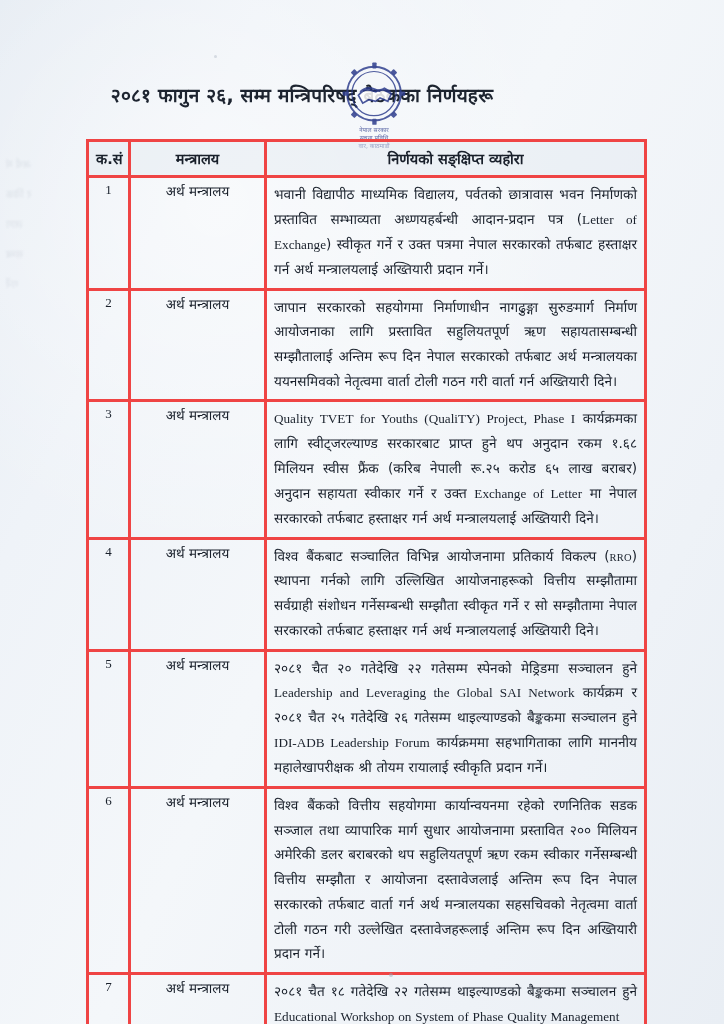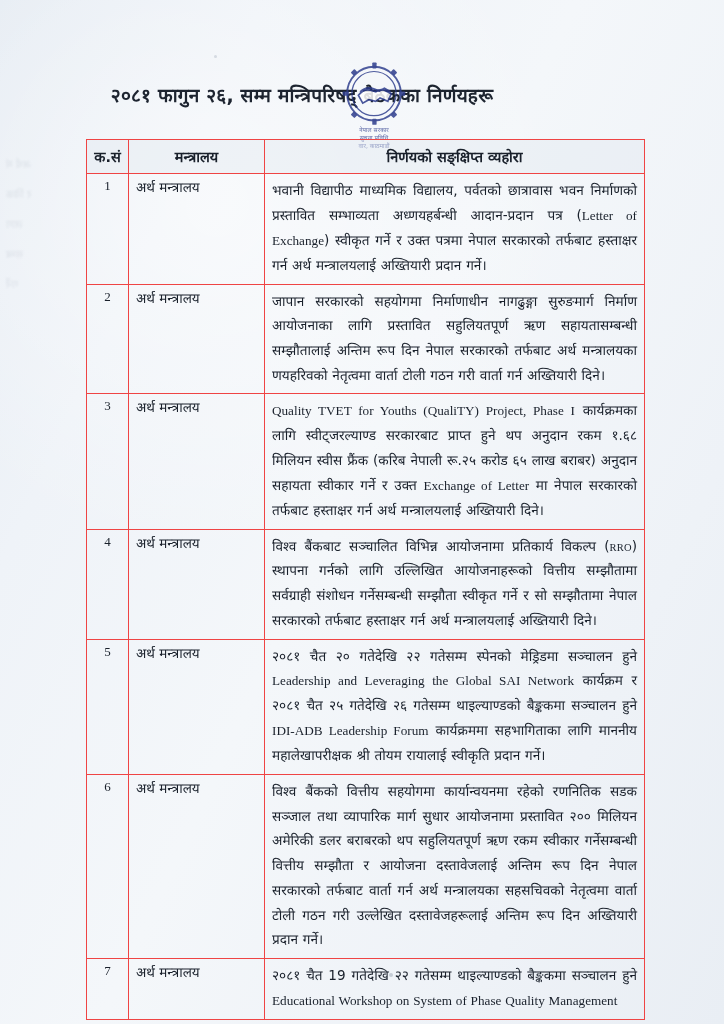"क.सं" .tbl td, .tbl th { border: 1px solid #ef4444 -> 3px solid #ef4444 }
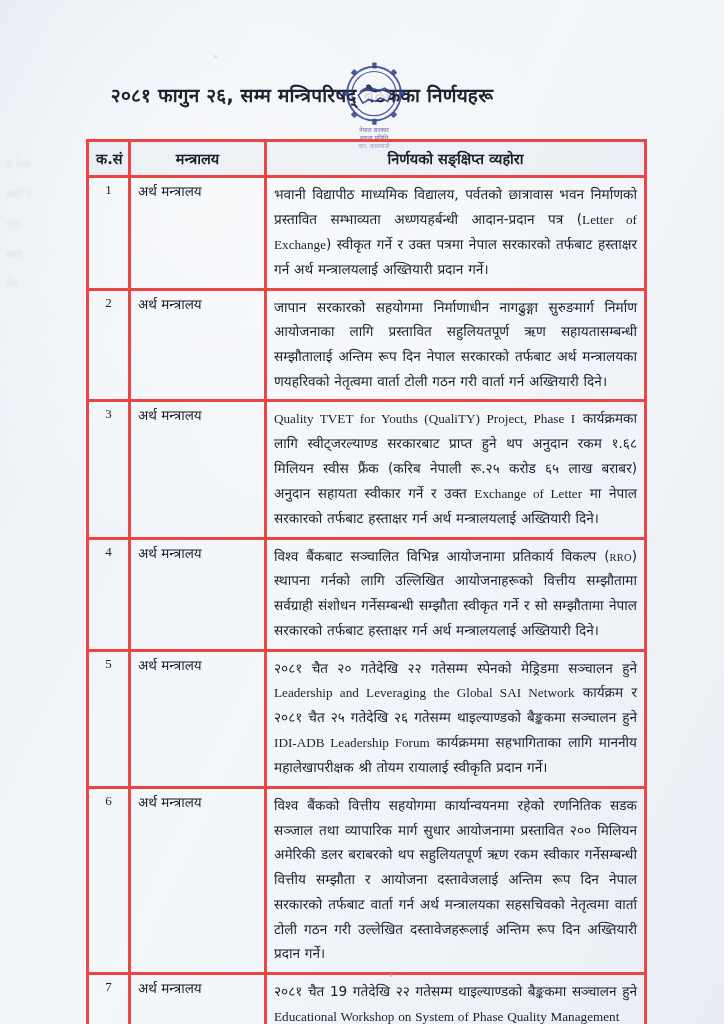"अर्थ मन्त्रालय" .ministry { text-align: left -> center }
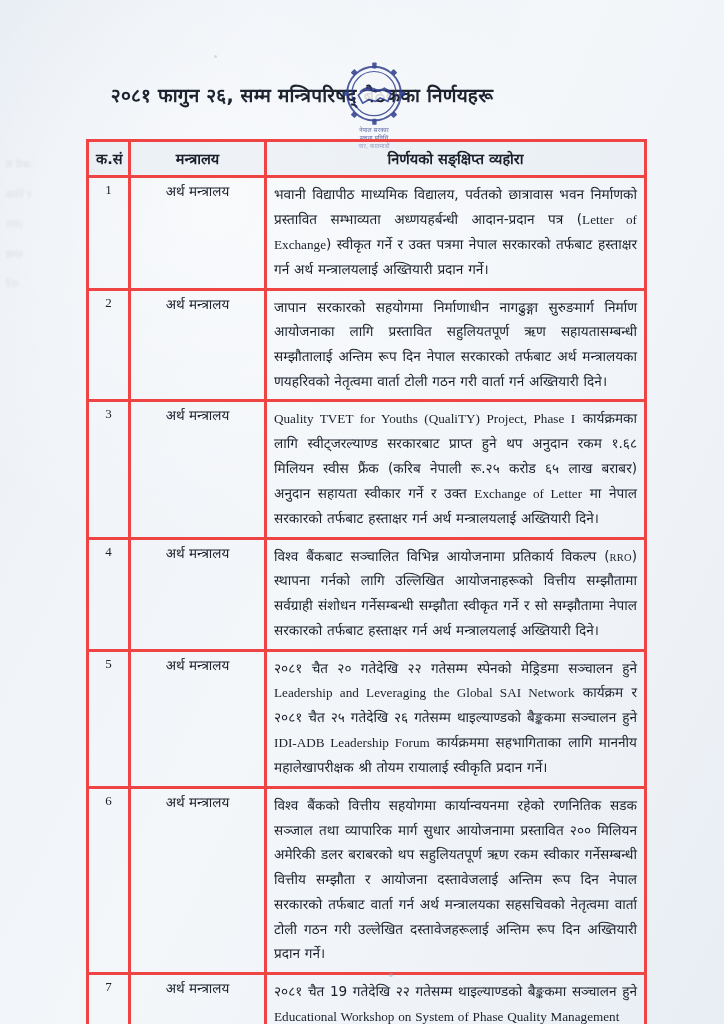"जापान सरकारको सहयोगमा निर्माणाधीन" span { text: णयहरिवको -> ययनसमिवको }
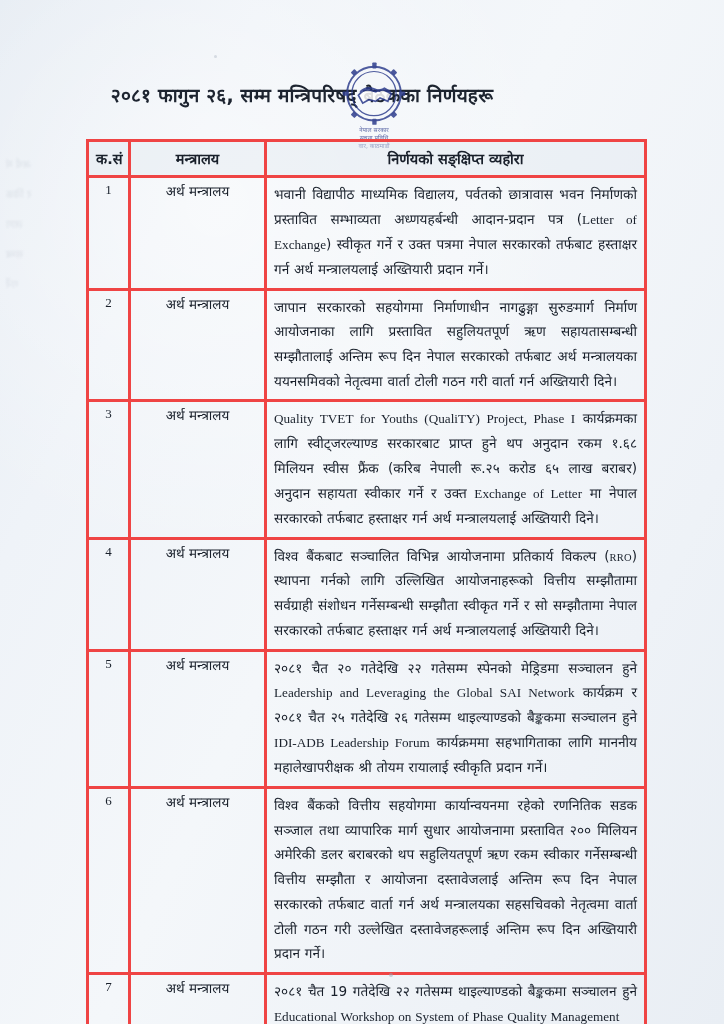"२०८१ चैत 19 गतेदेखि २२" span { text: 19 -> १८ }
